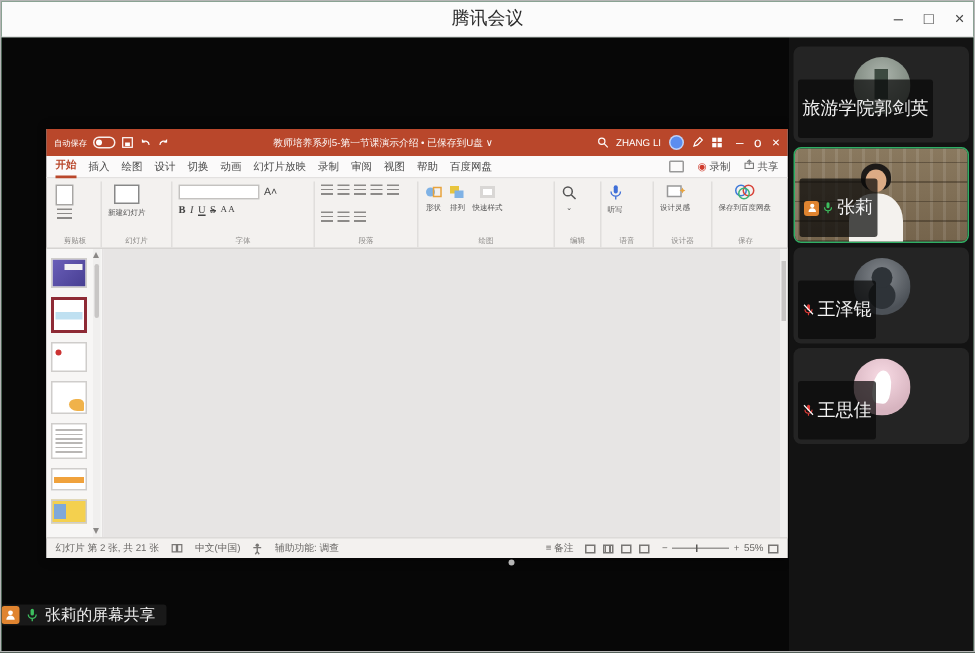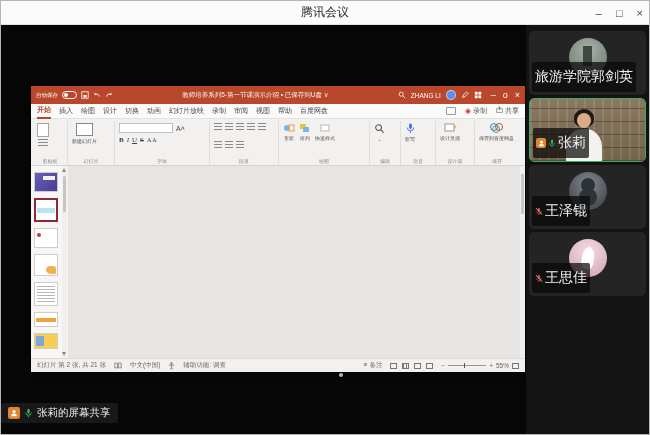"旅游学院郭剑英" .name-tag { font-size: 14px -> 12px; padding: 6px 3px -> 11px 3px }
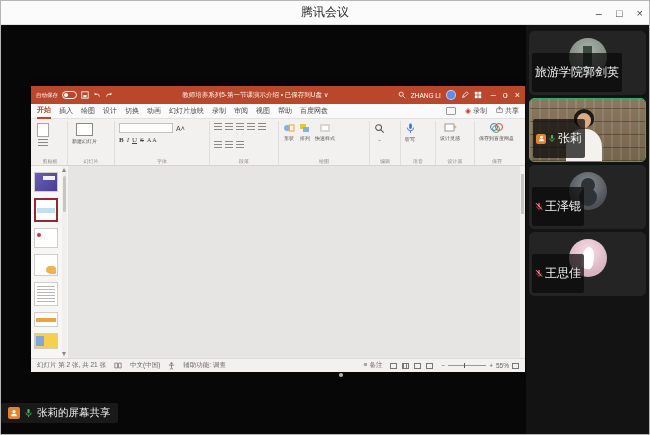"张莉的屏幕共享" .share-banner { height: 20px -> 14px; padding: 0 7px 0 7px -> 0 7px 0 0 }
